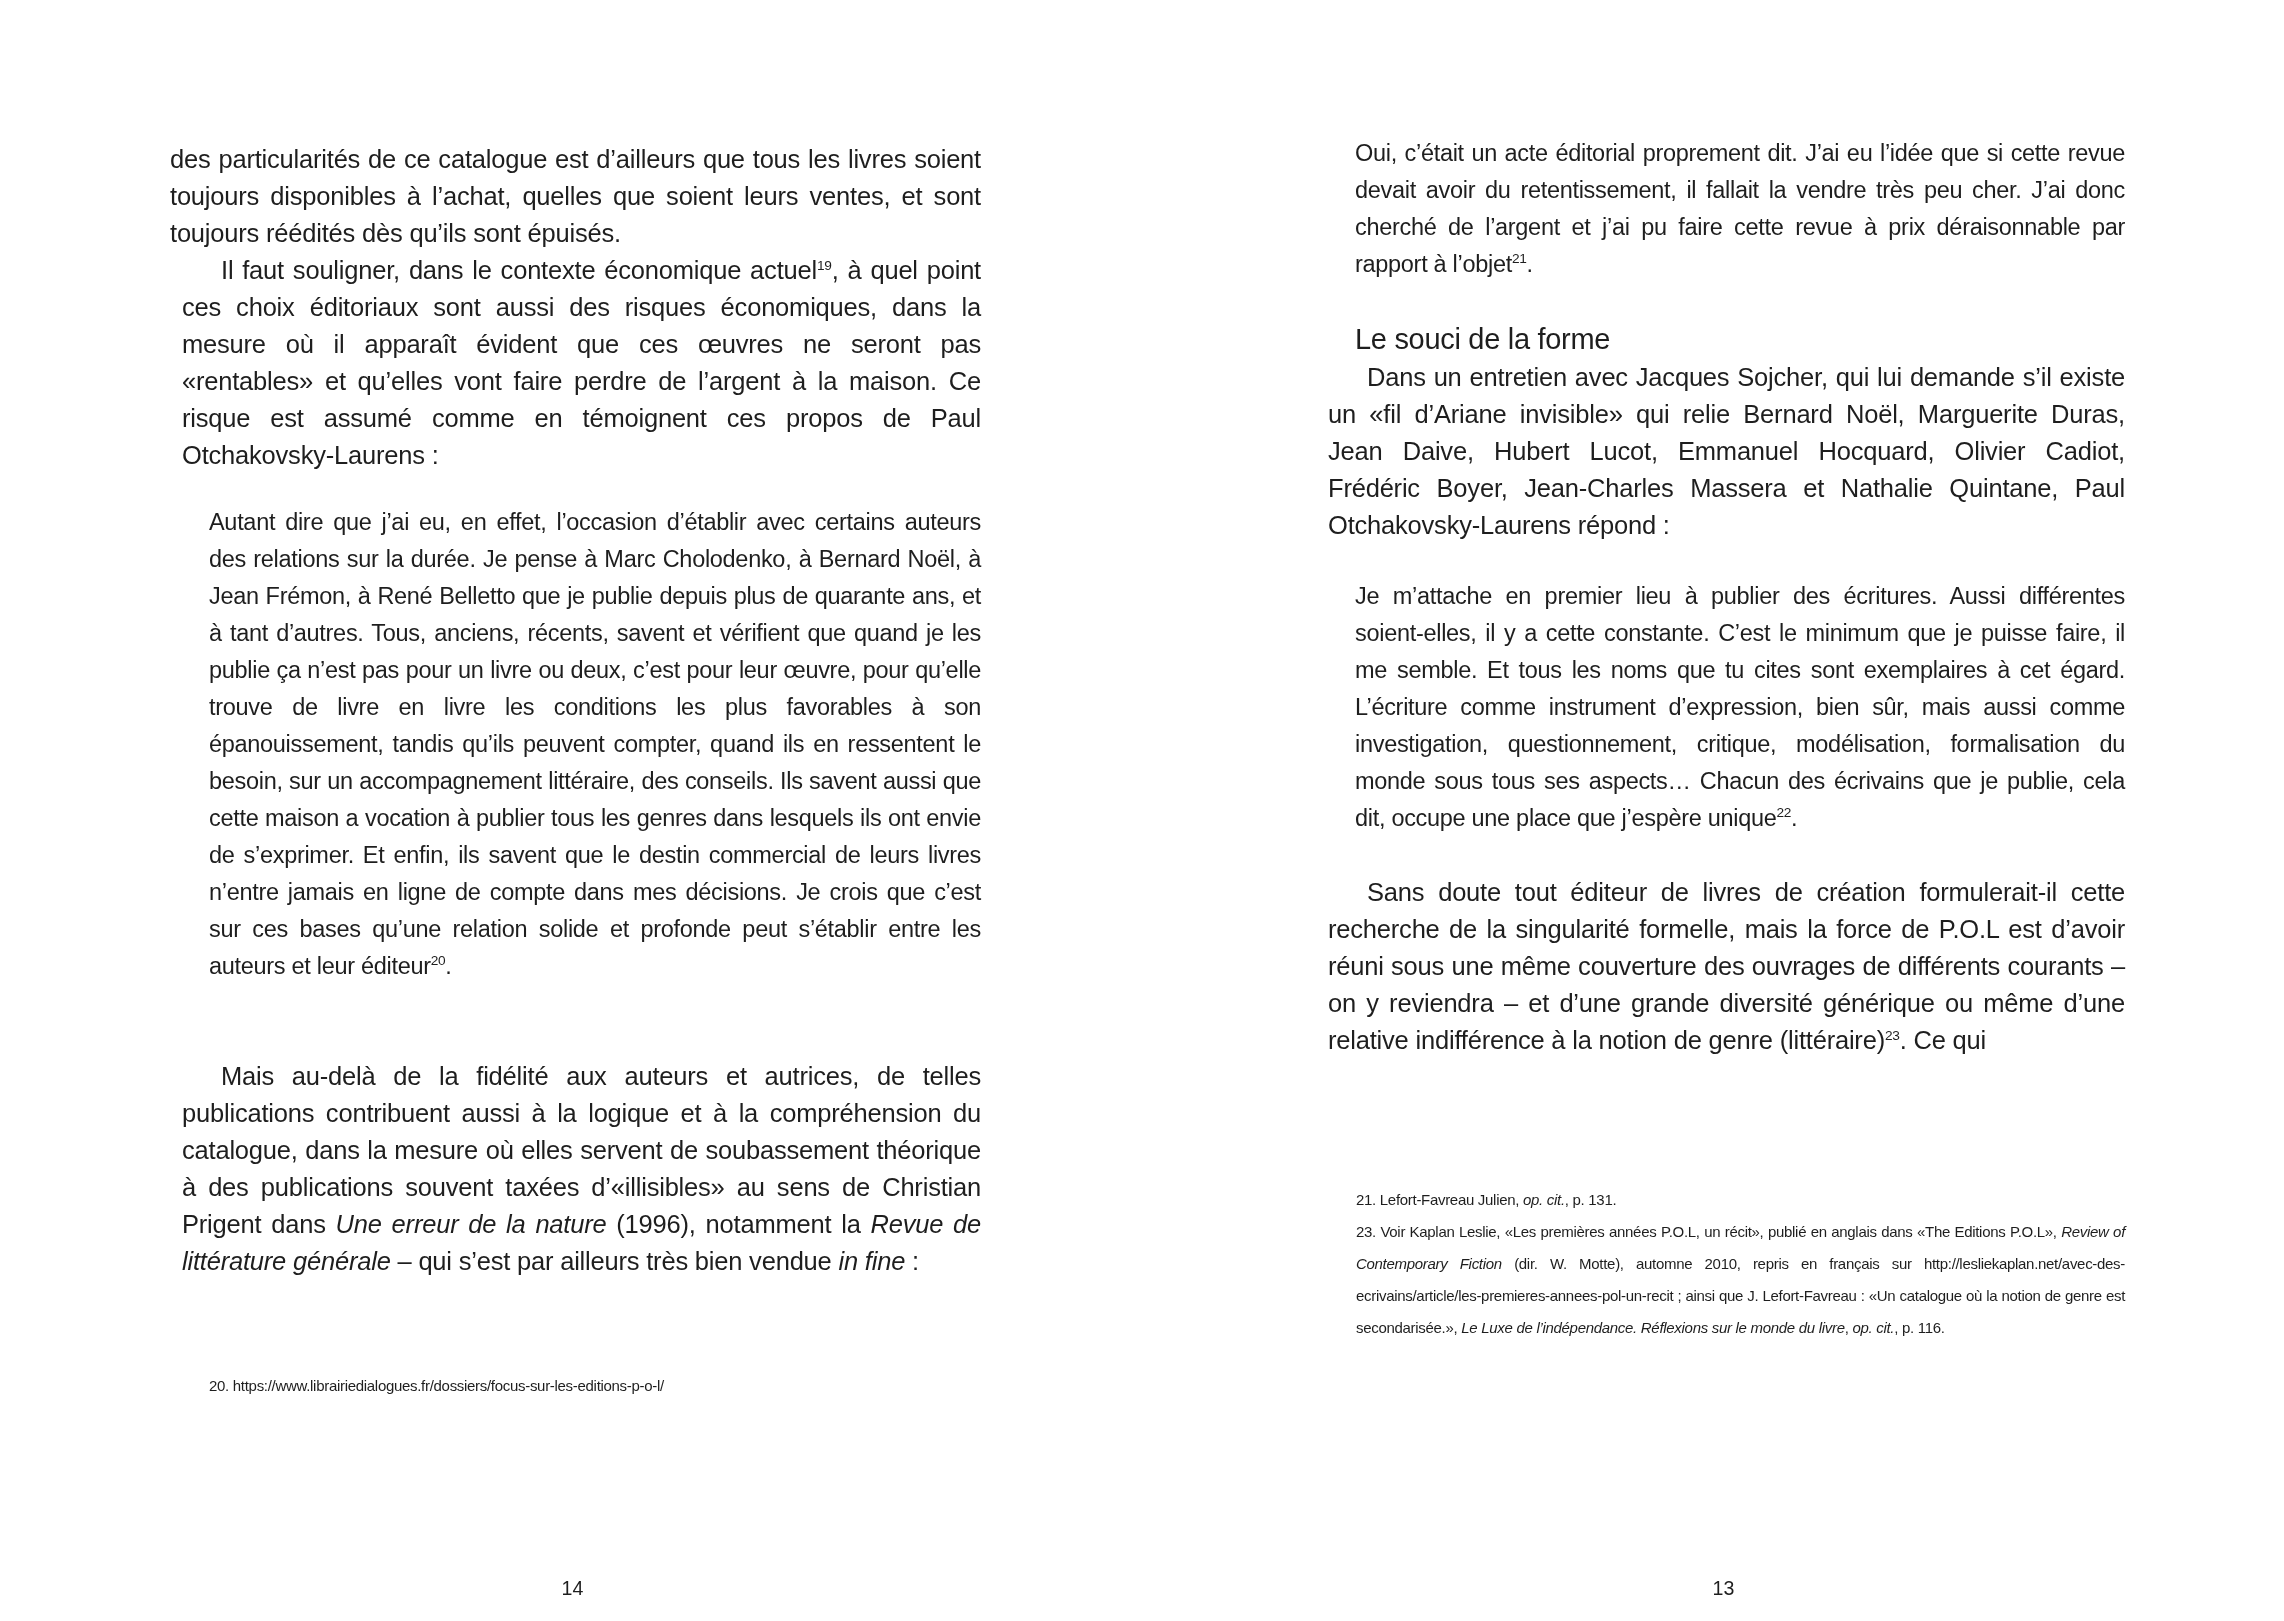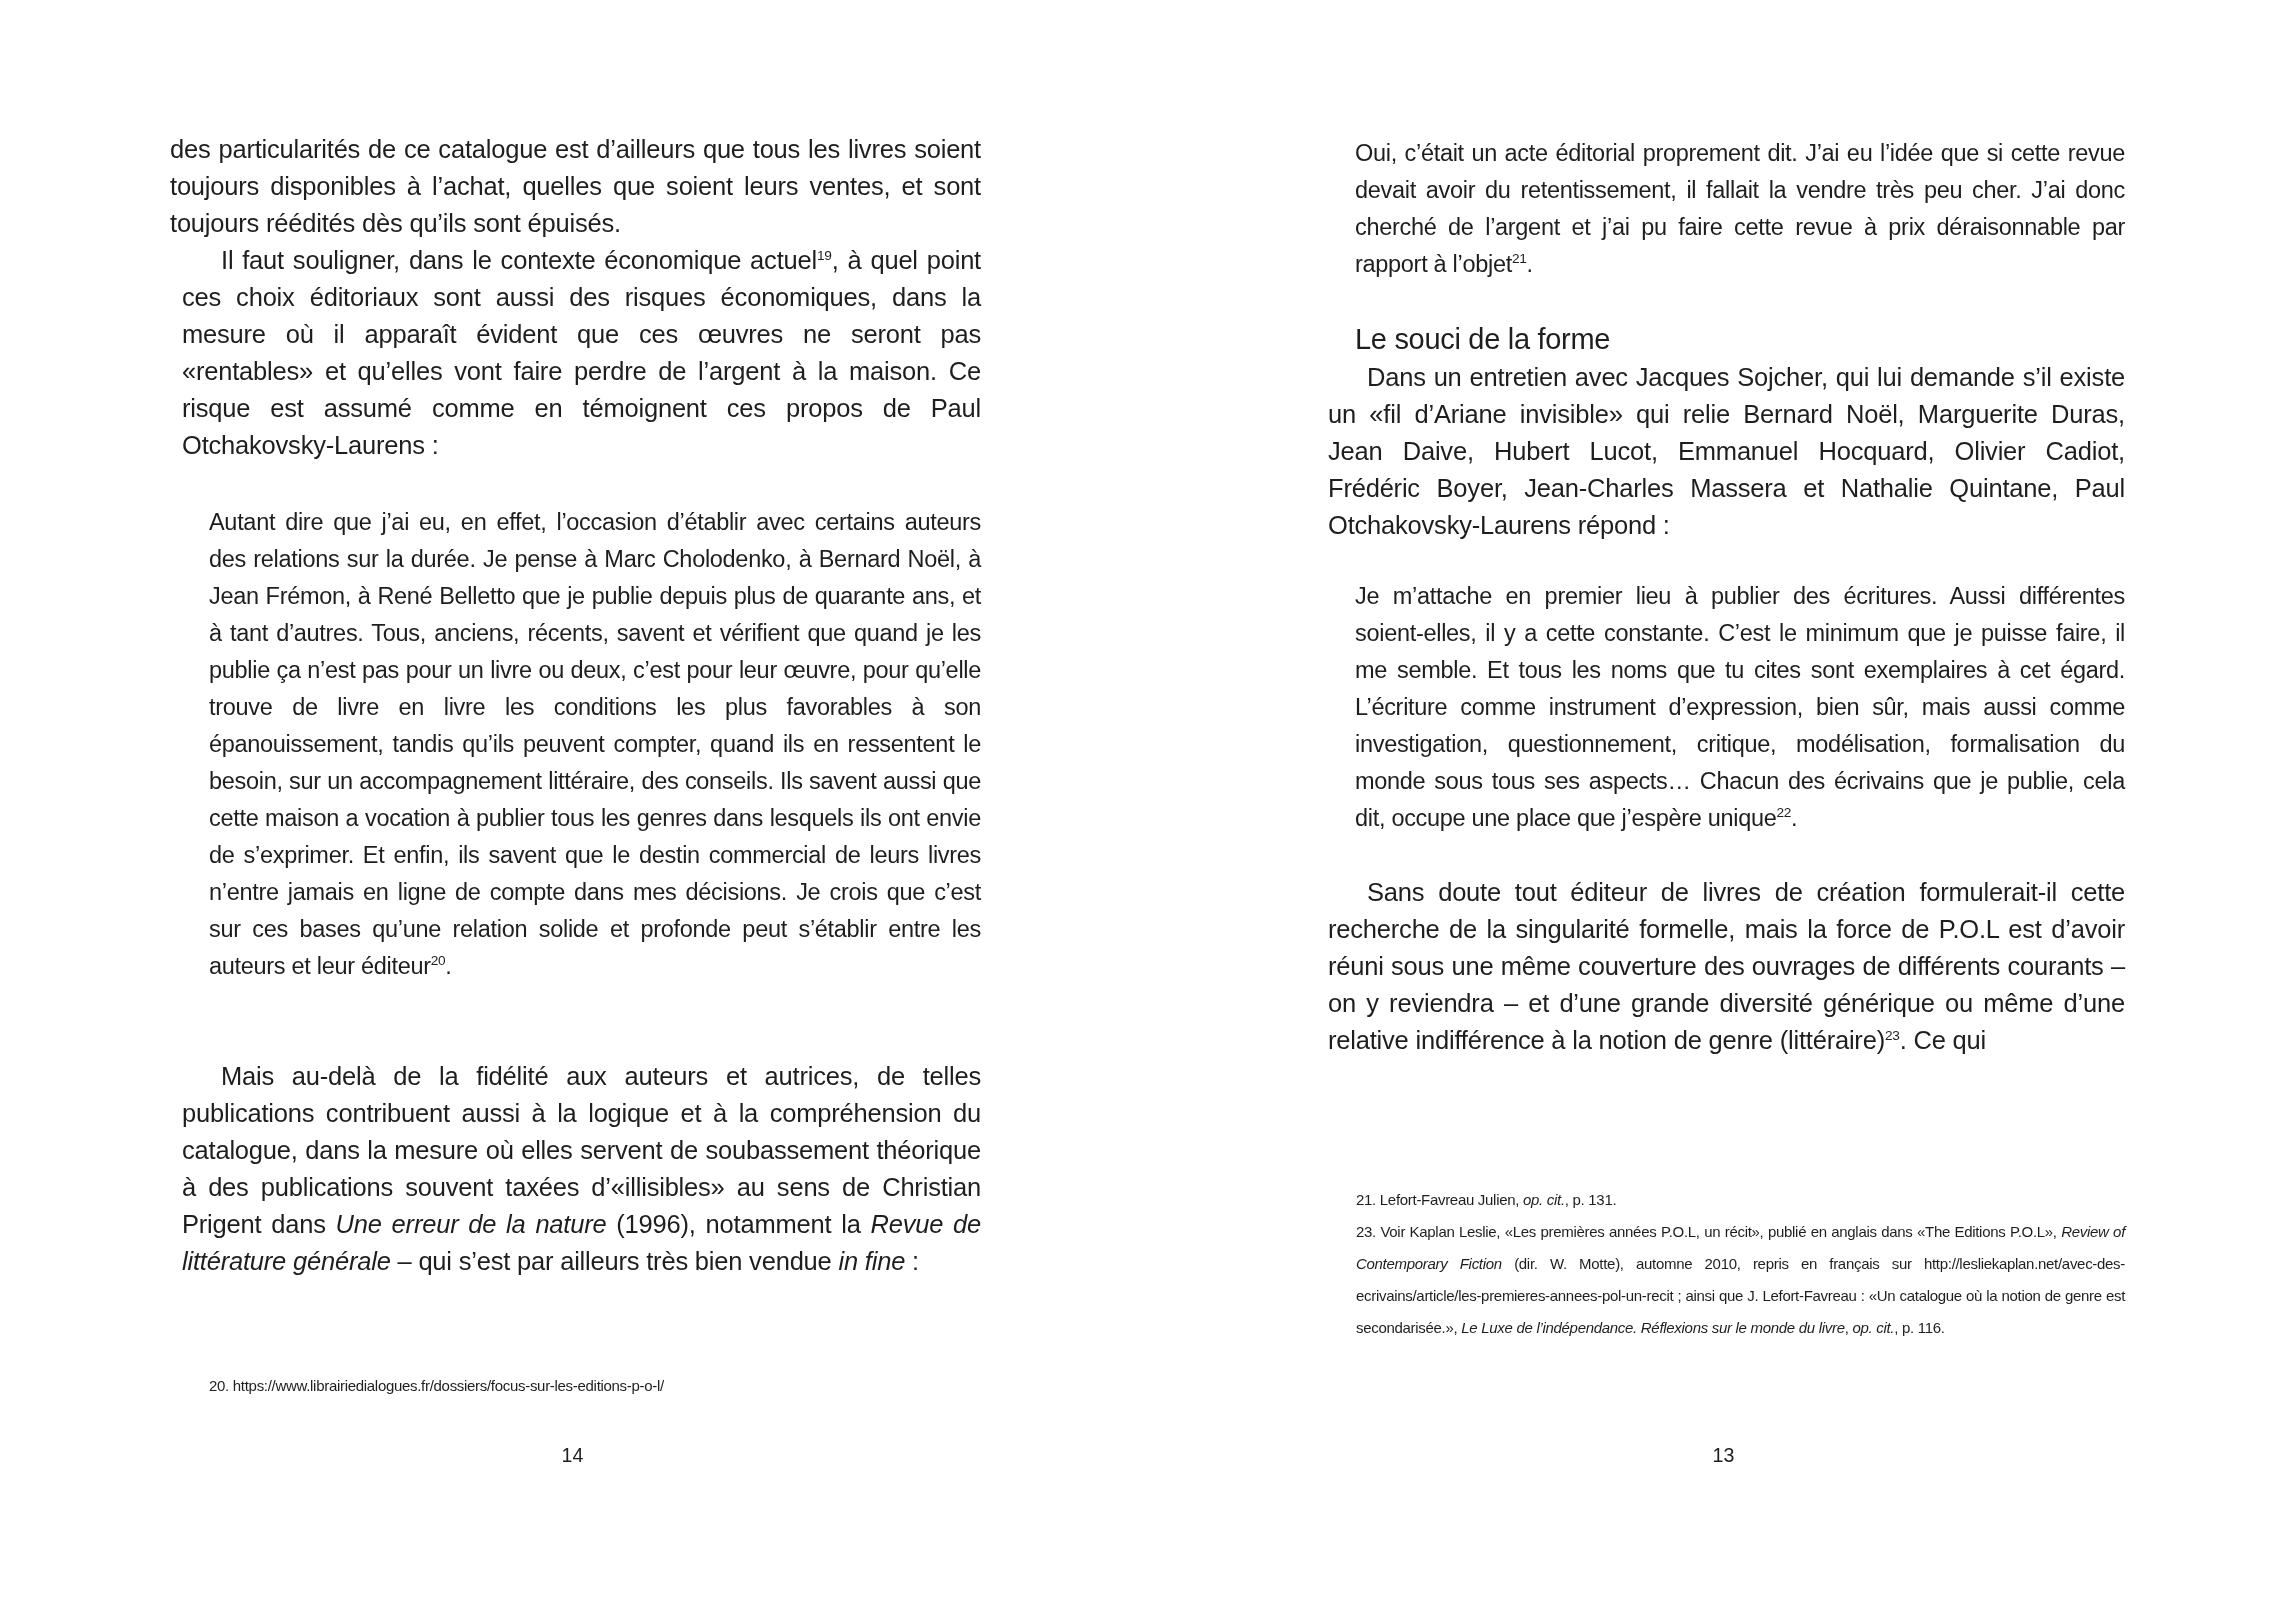"des particularités de ce catalogue" div.col { top: 131px -> 141px }
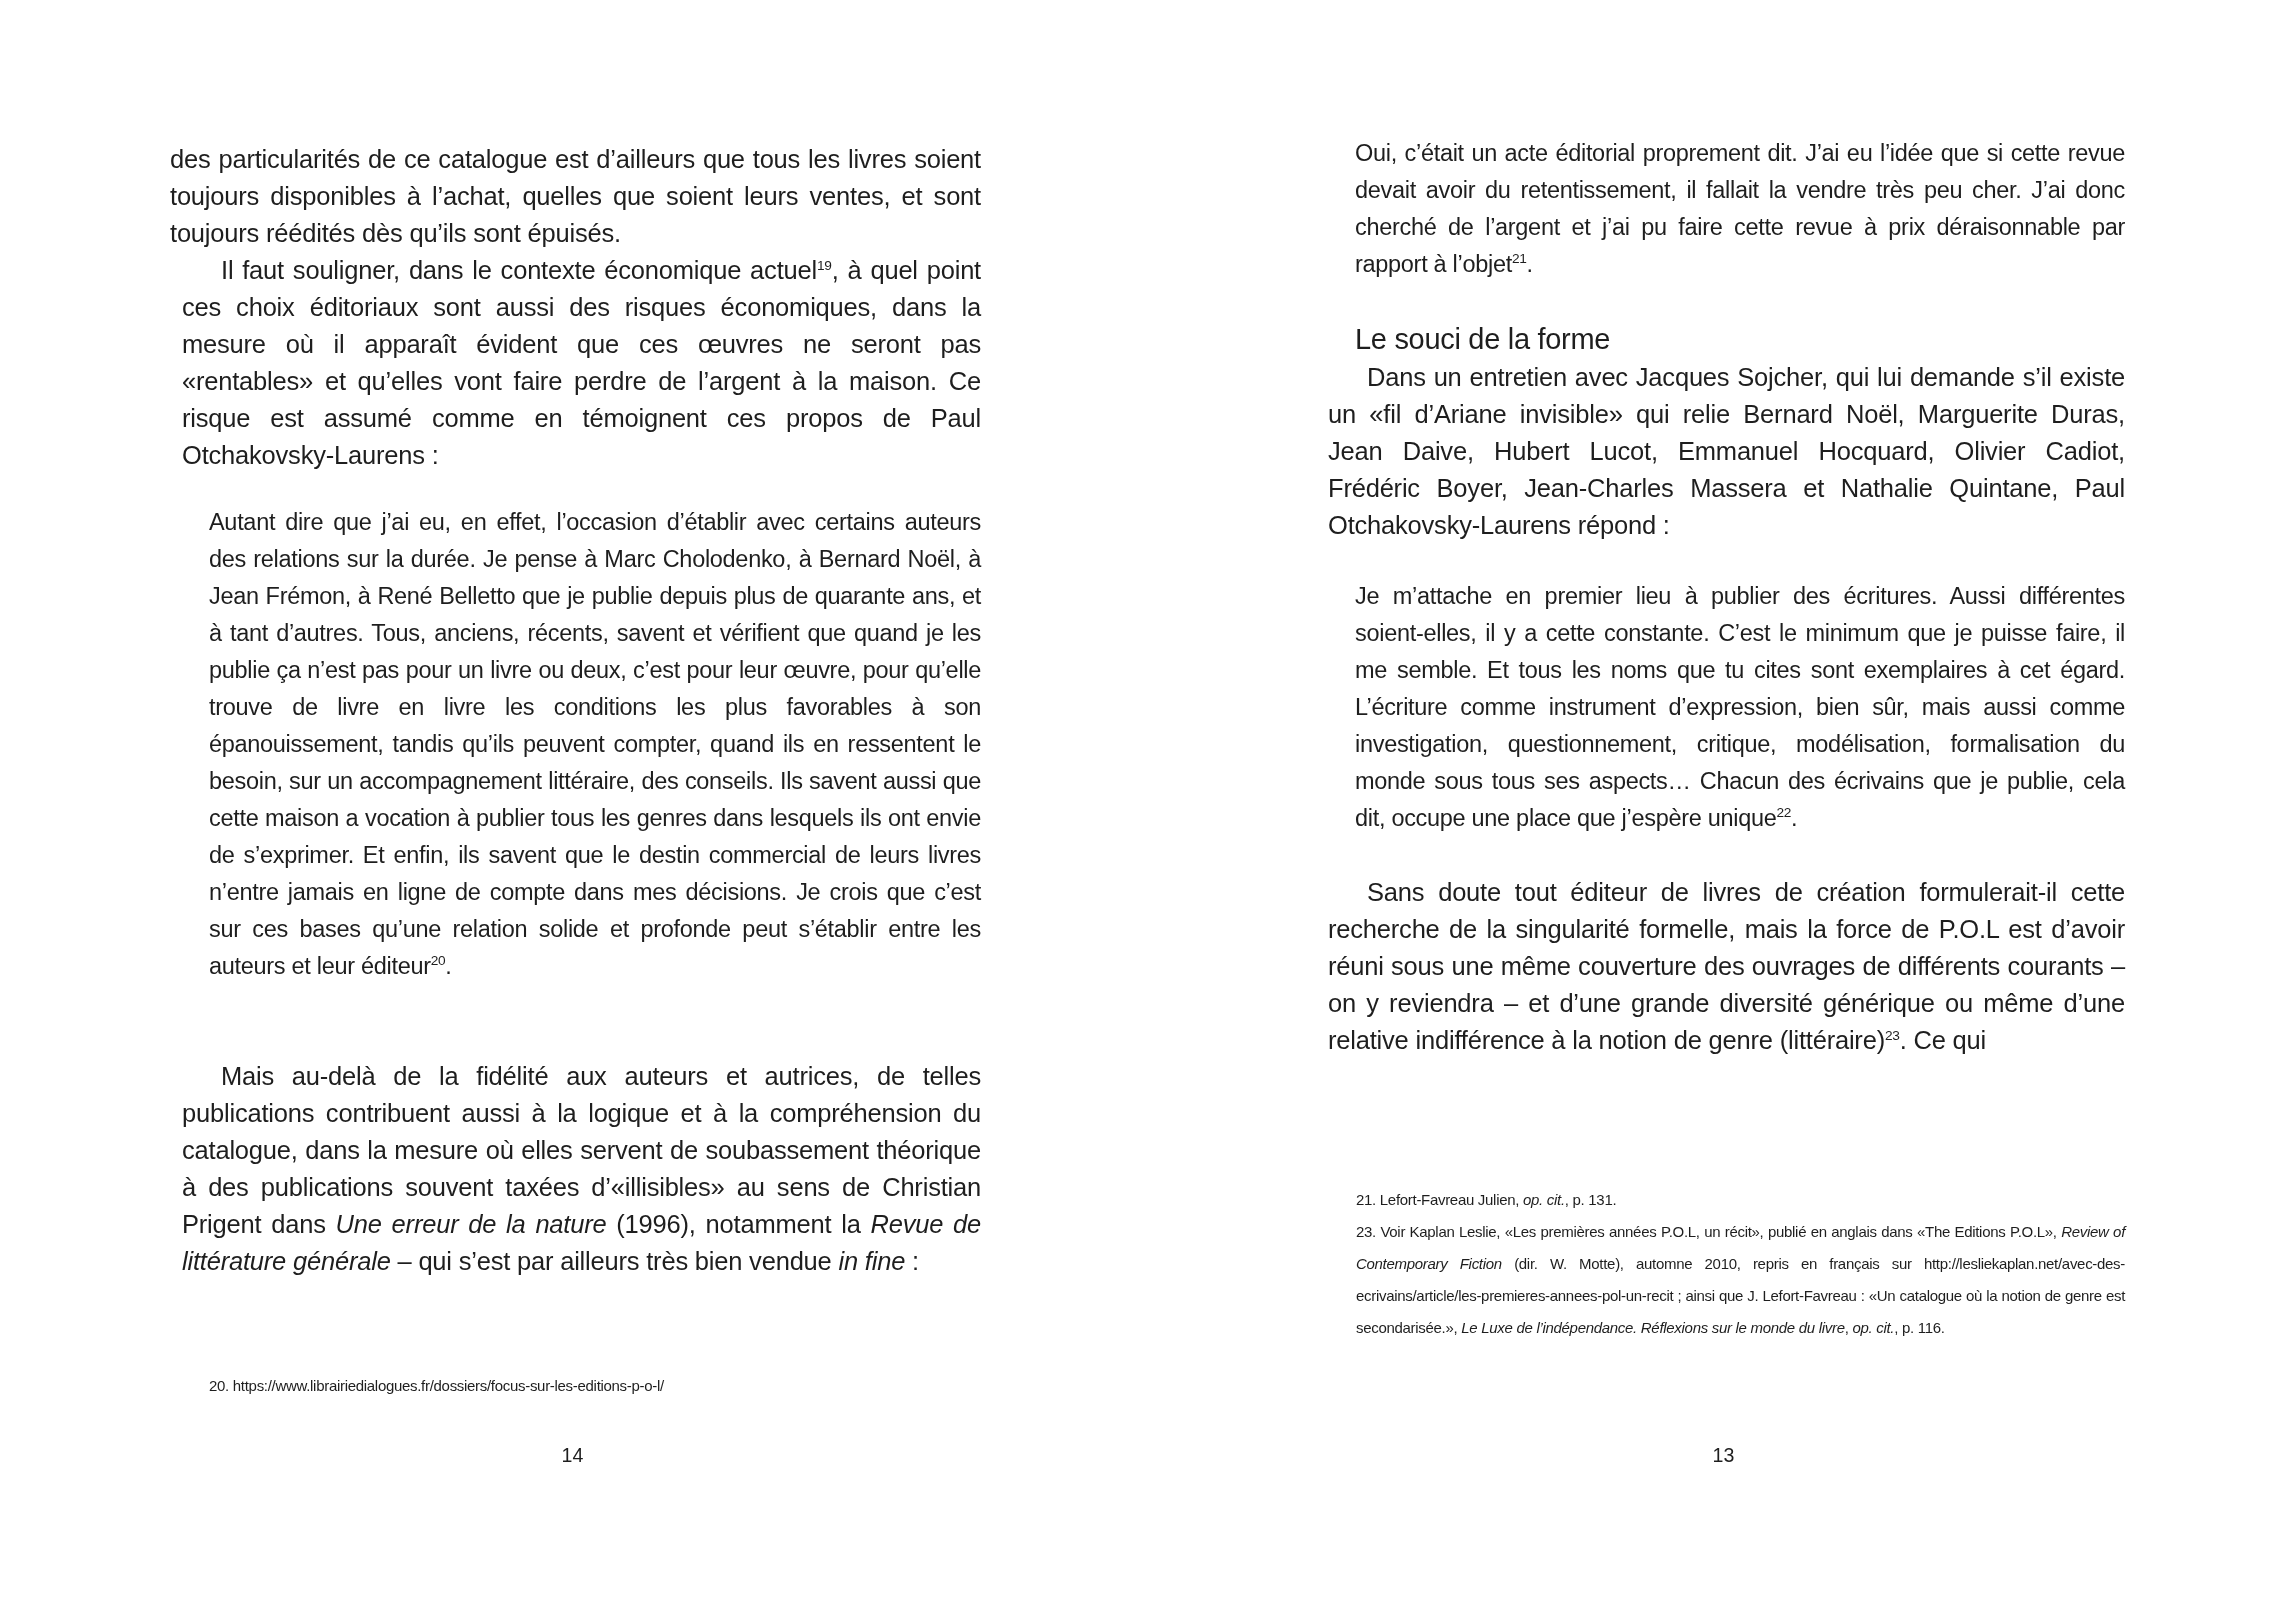"14" .pagenum { top: 1446px -> 1579px }
